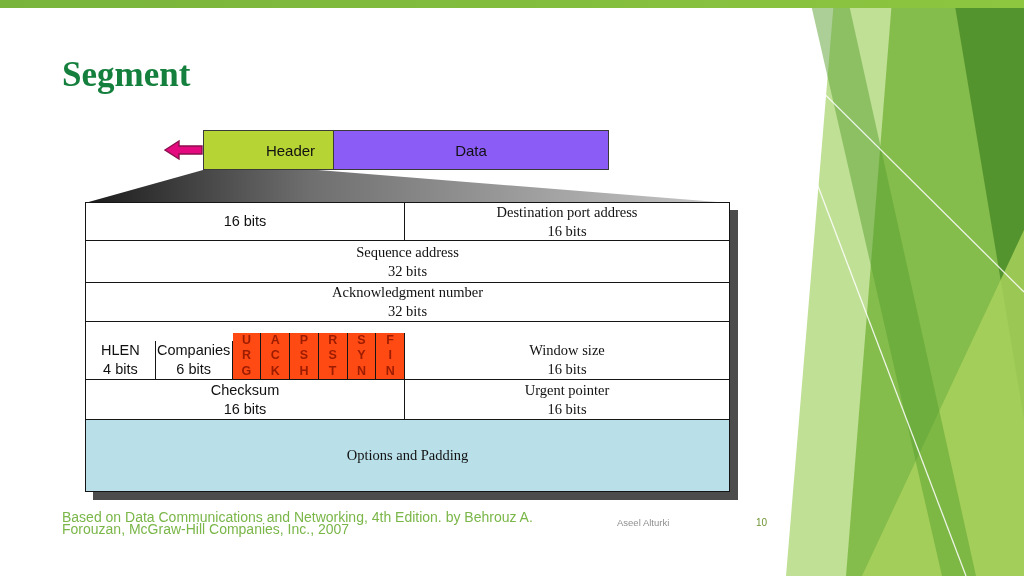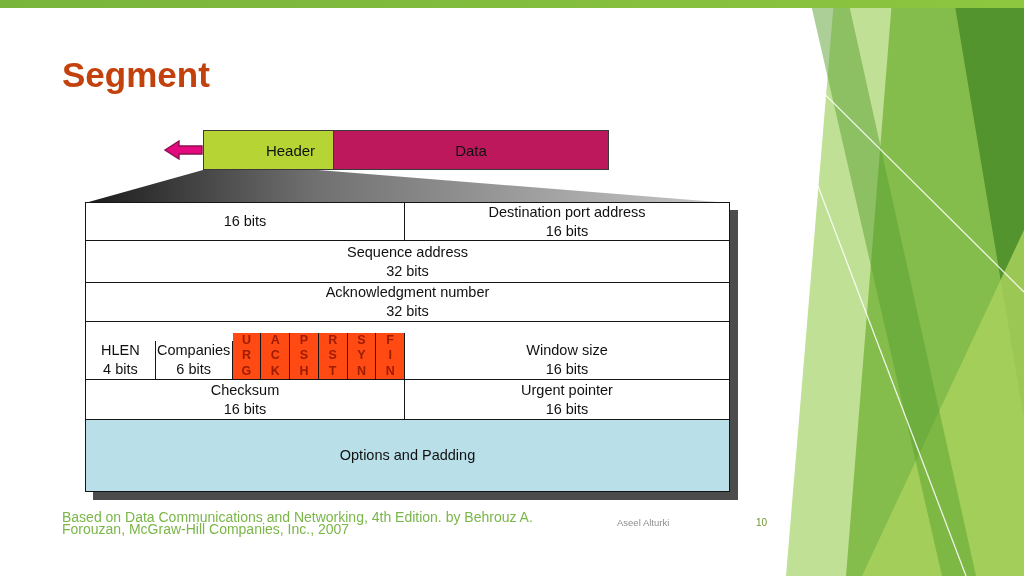"Segment" .title { color: #c2410c -> #15803d; font-family: none -> Liberation Serif, serif }
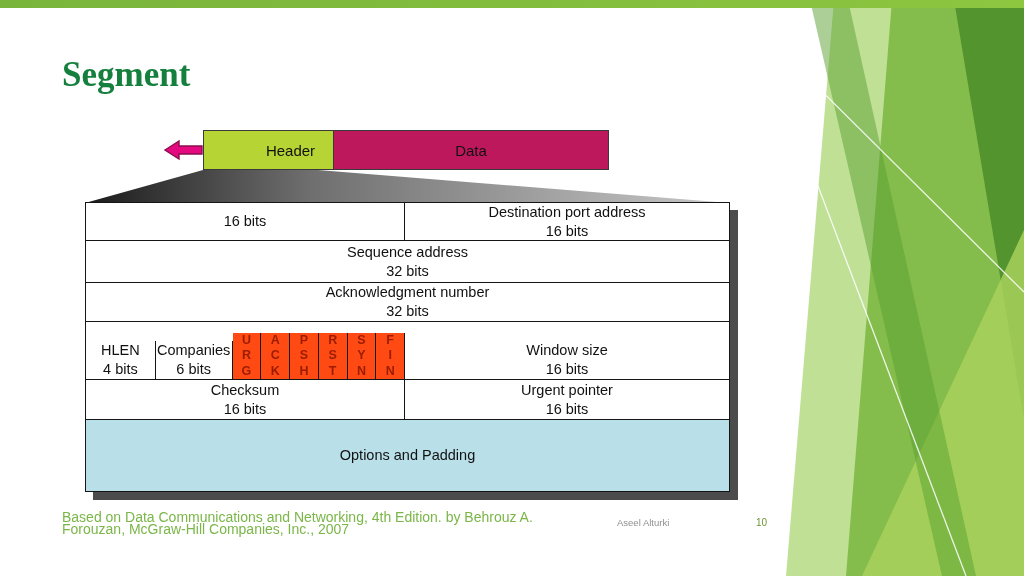"Data" .hd-data { background: #be185d -> #8b5cf6 }
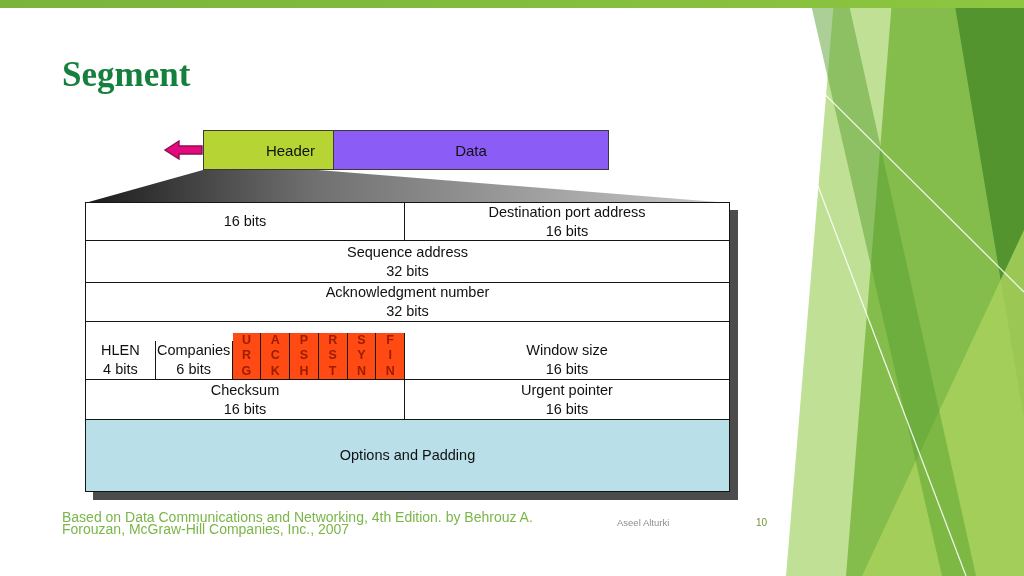"Destination port address" .cell:last-child { font-family: none -> Liberation Serif, serif }
